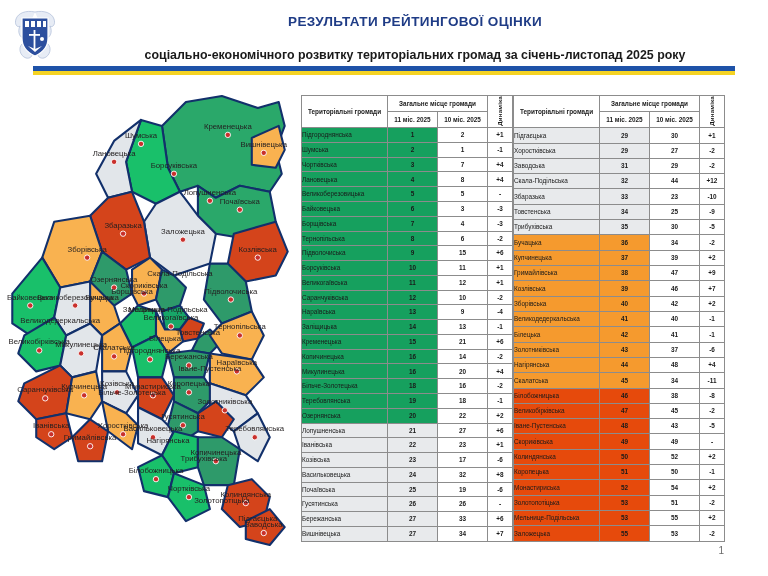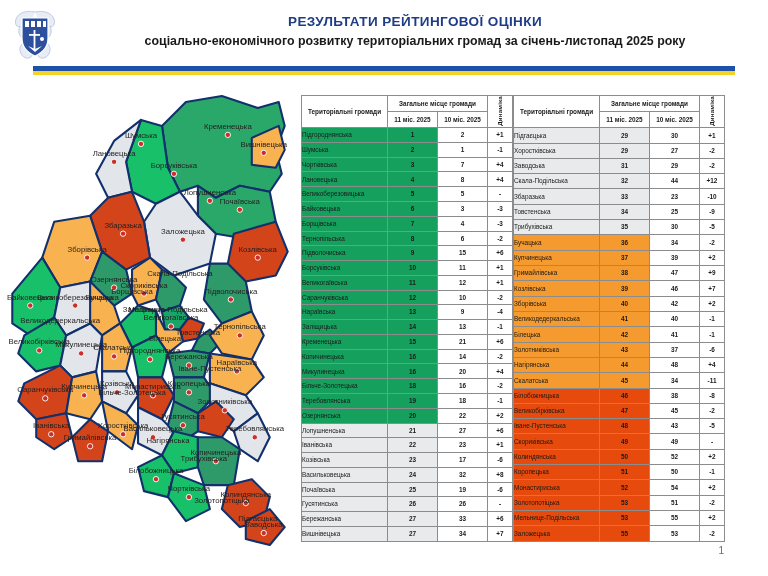"соціально-економічного розвитку" .title-sub { margin-top: 5px -> 19px }
